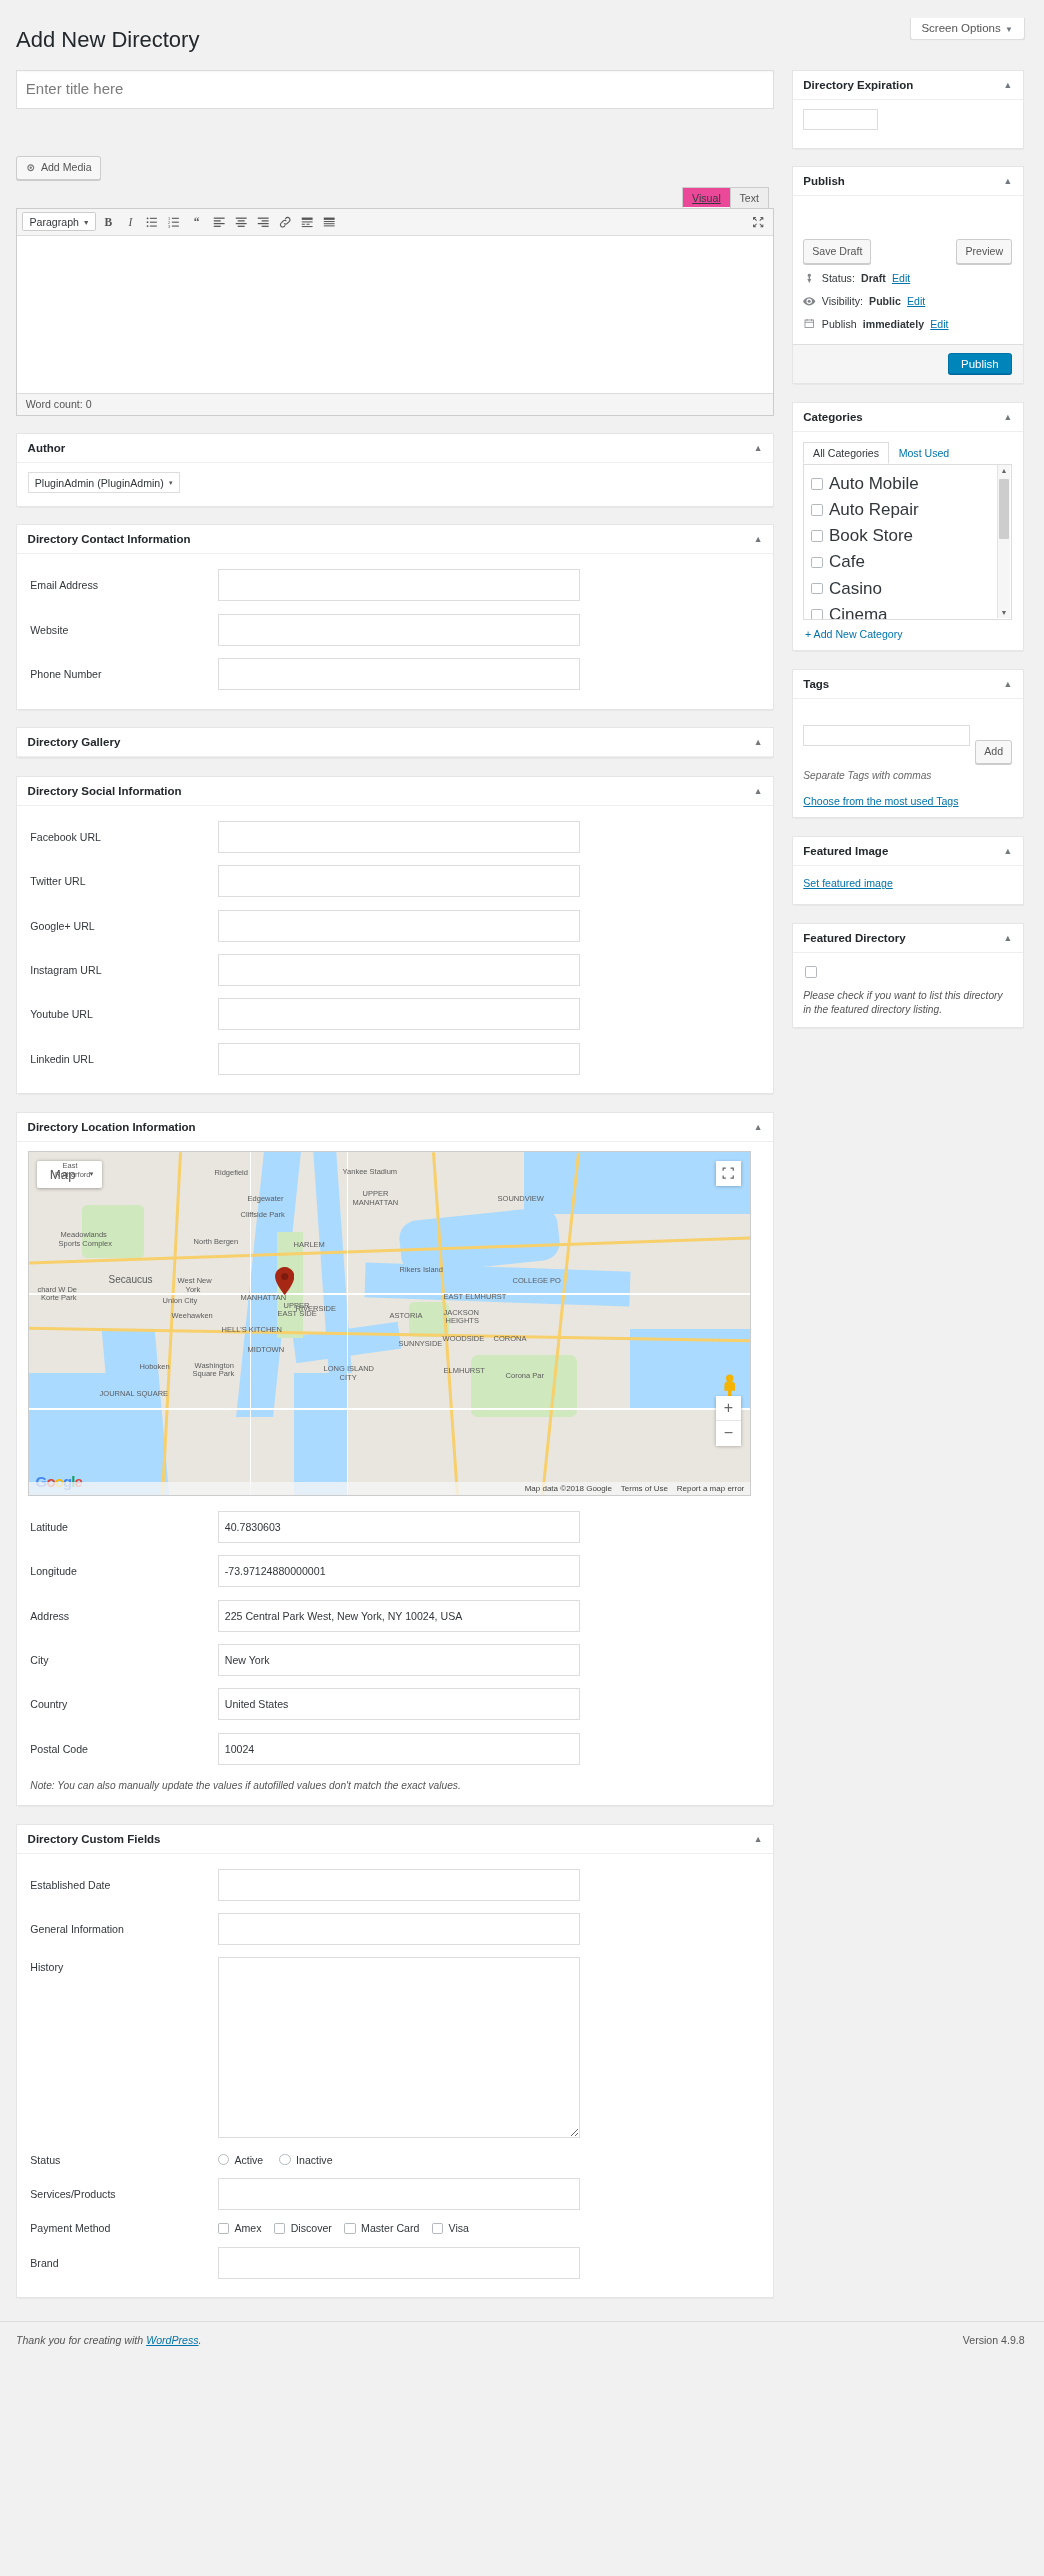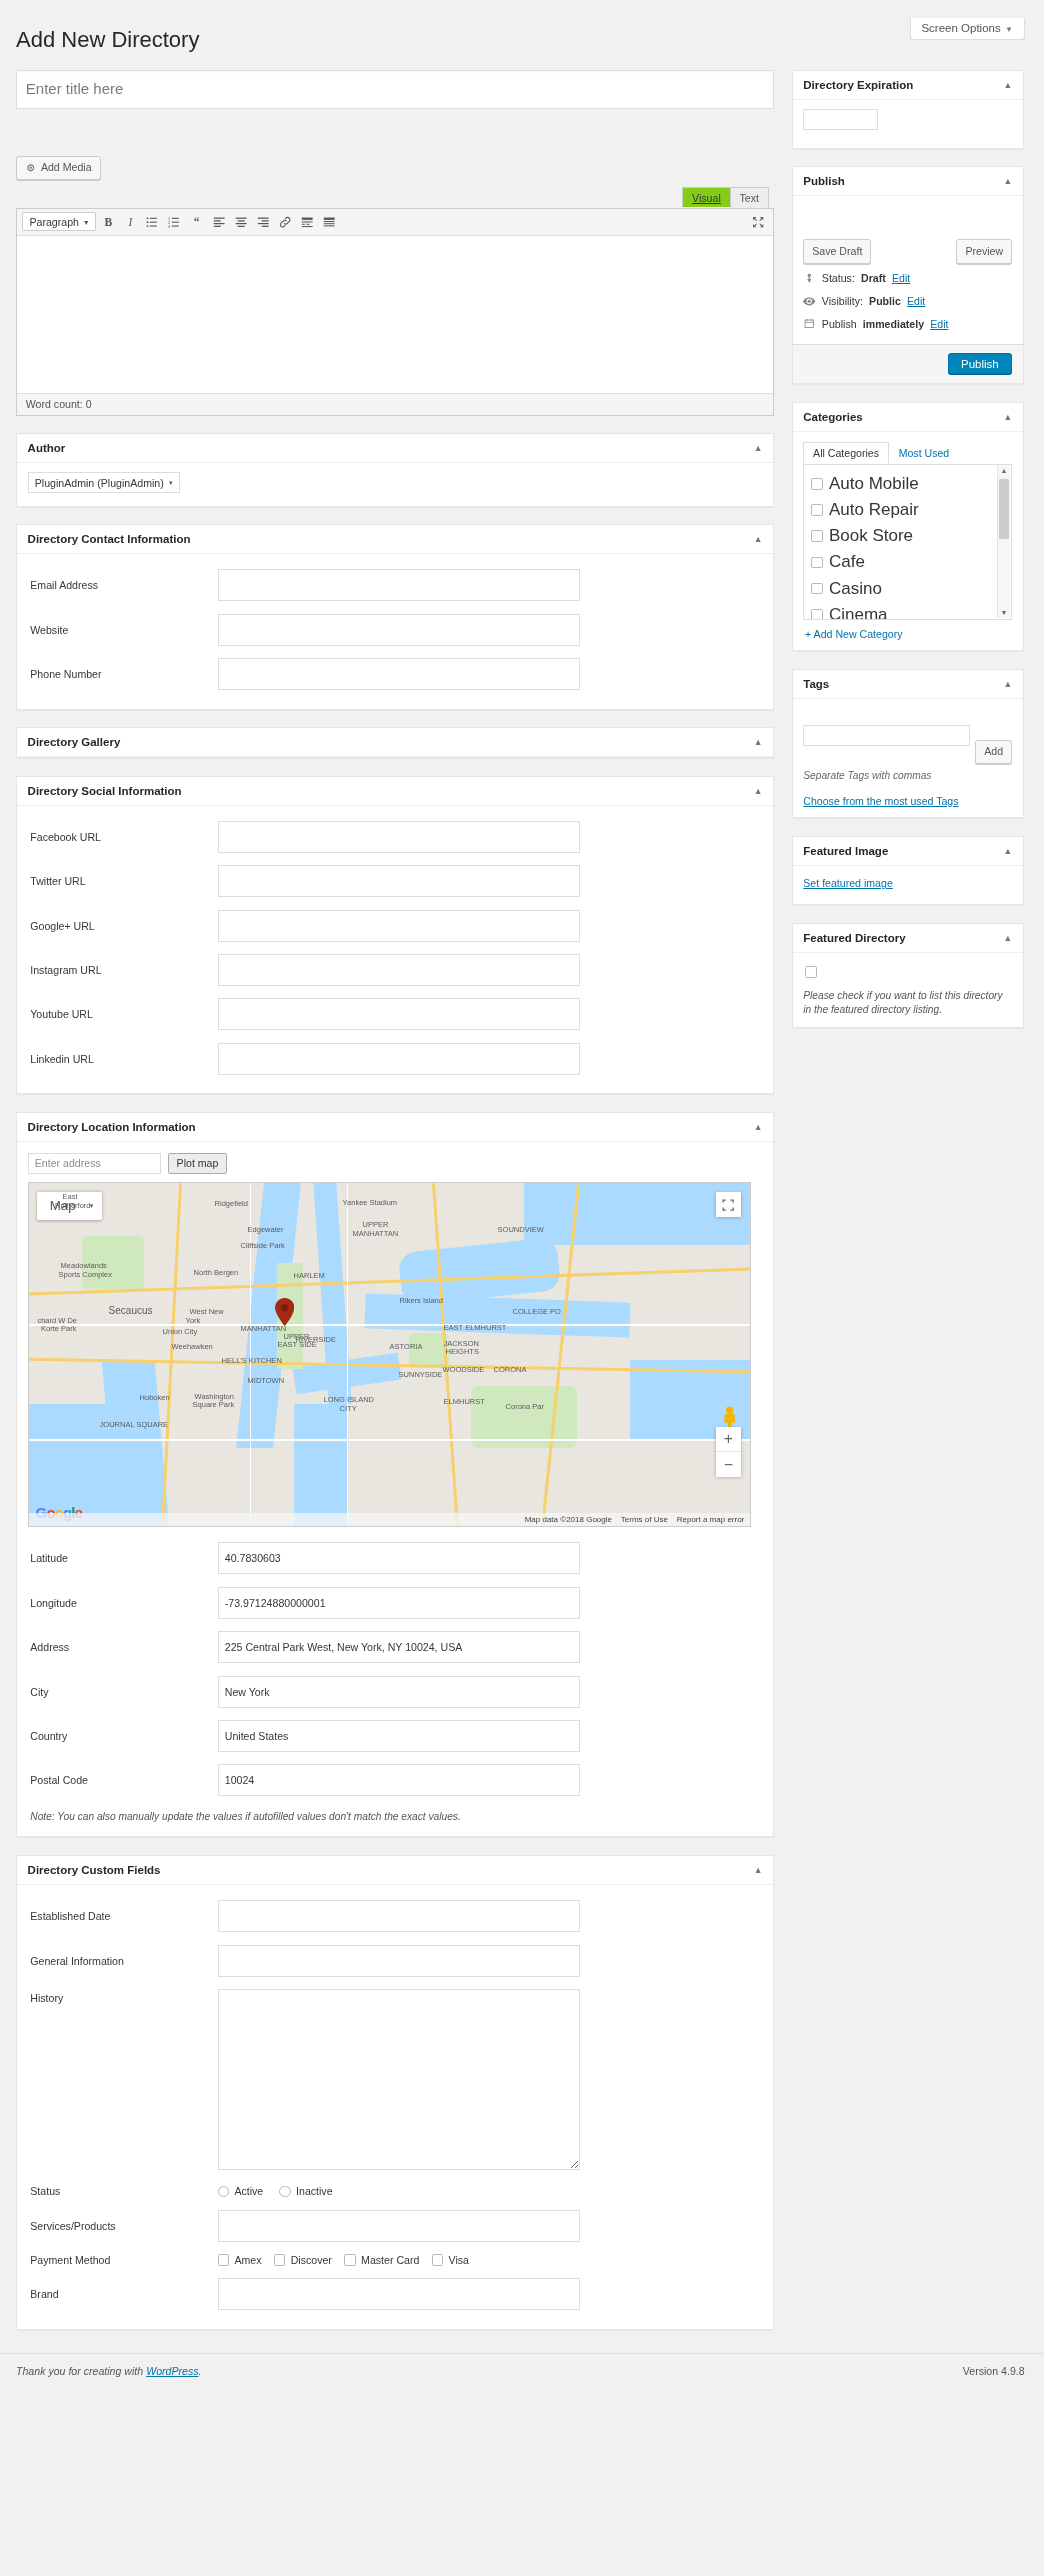"Visual" .editor-tab.active { background: #84cc16 -> #ec4899 }
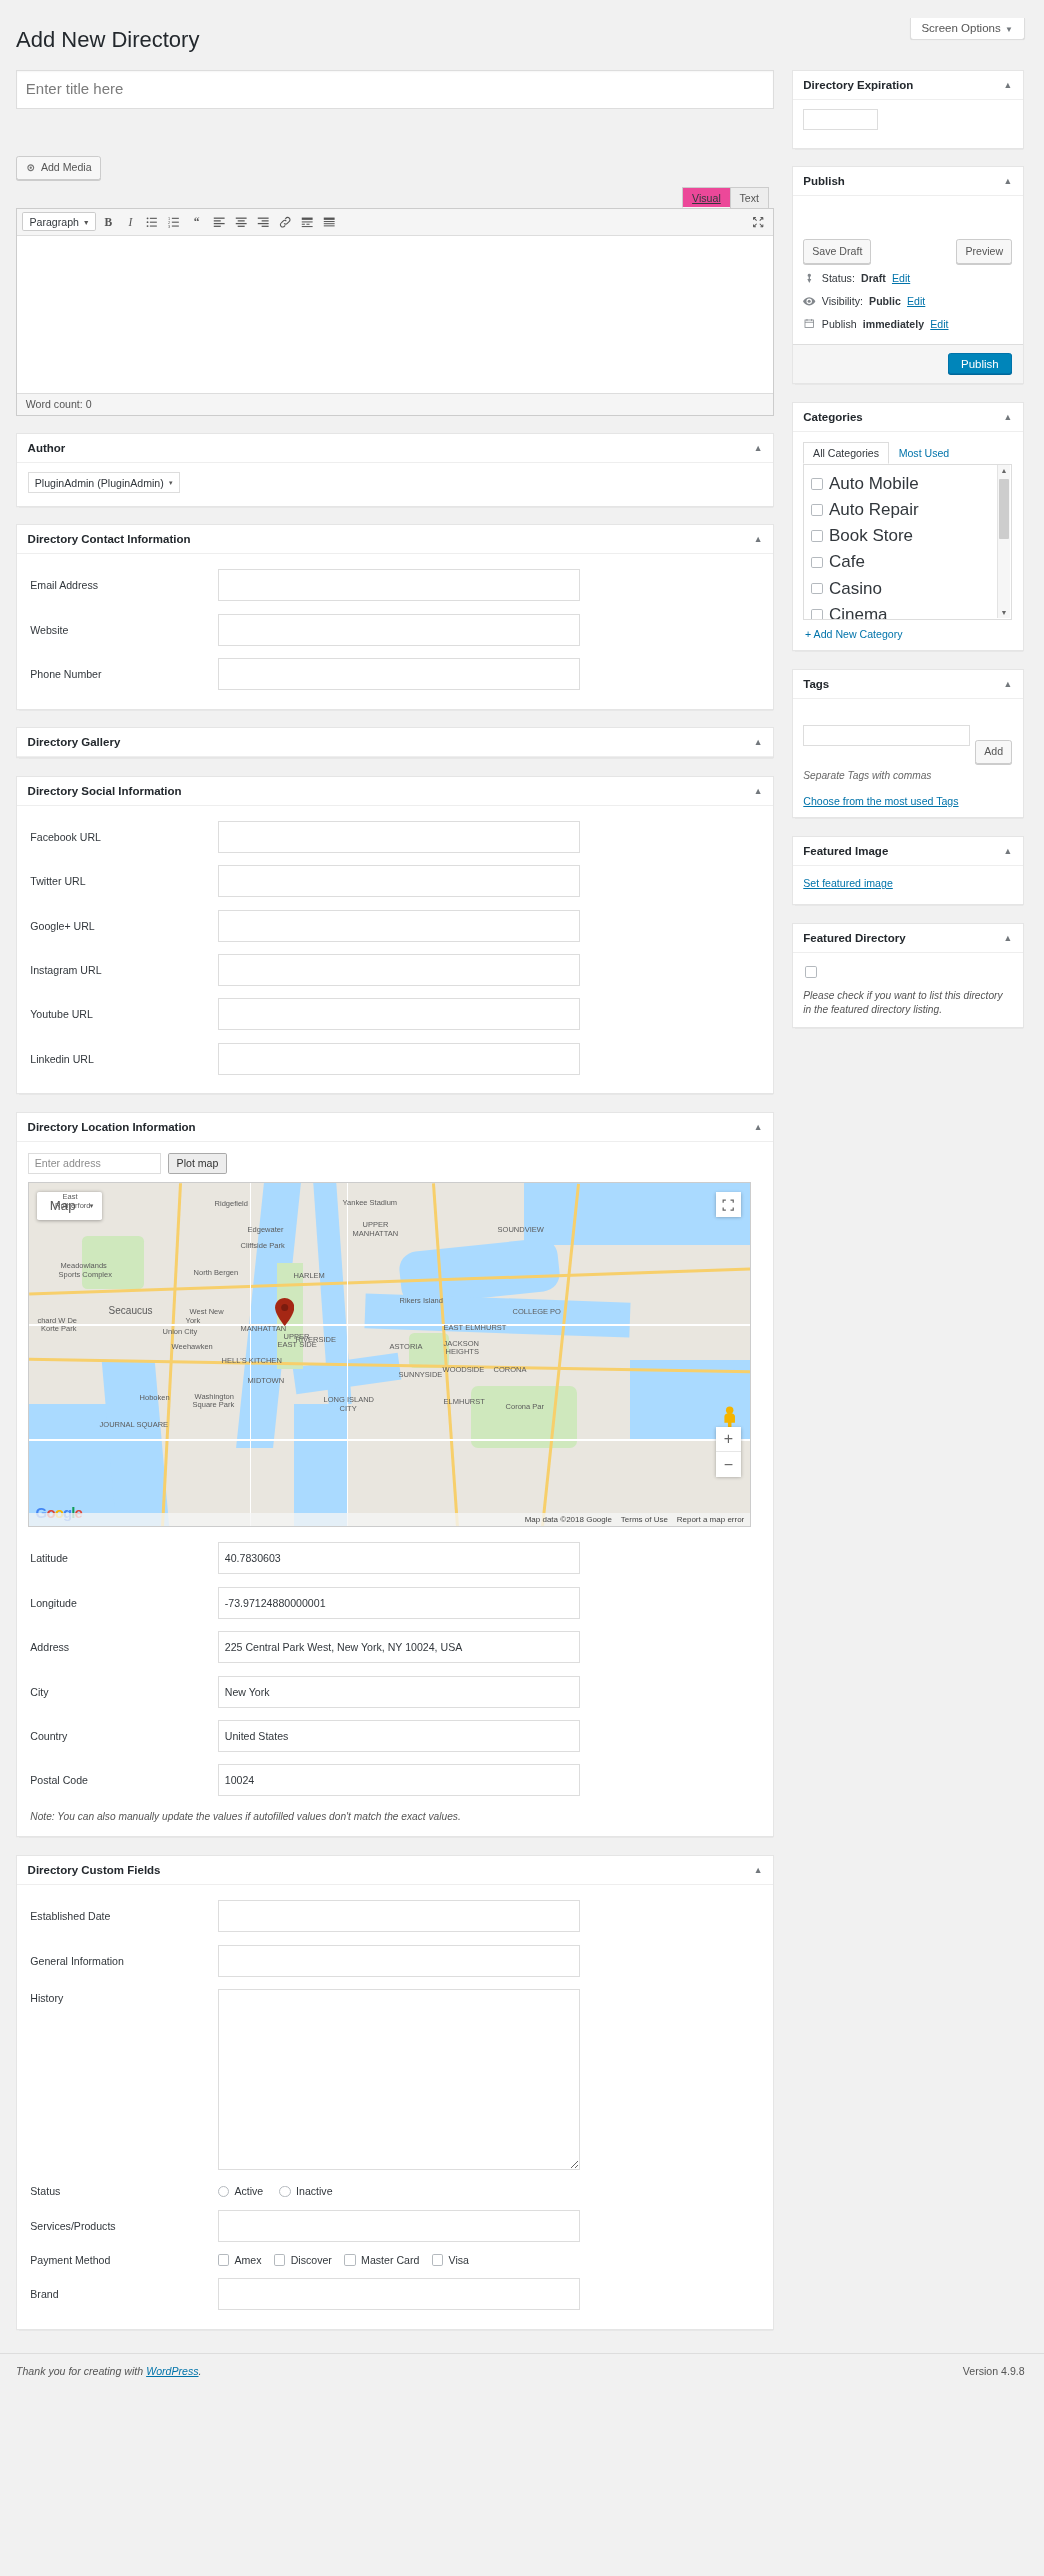"Enter address" div.geo-row { html: <div> <input> <span>Plot map</span> </div> -> none }
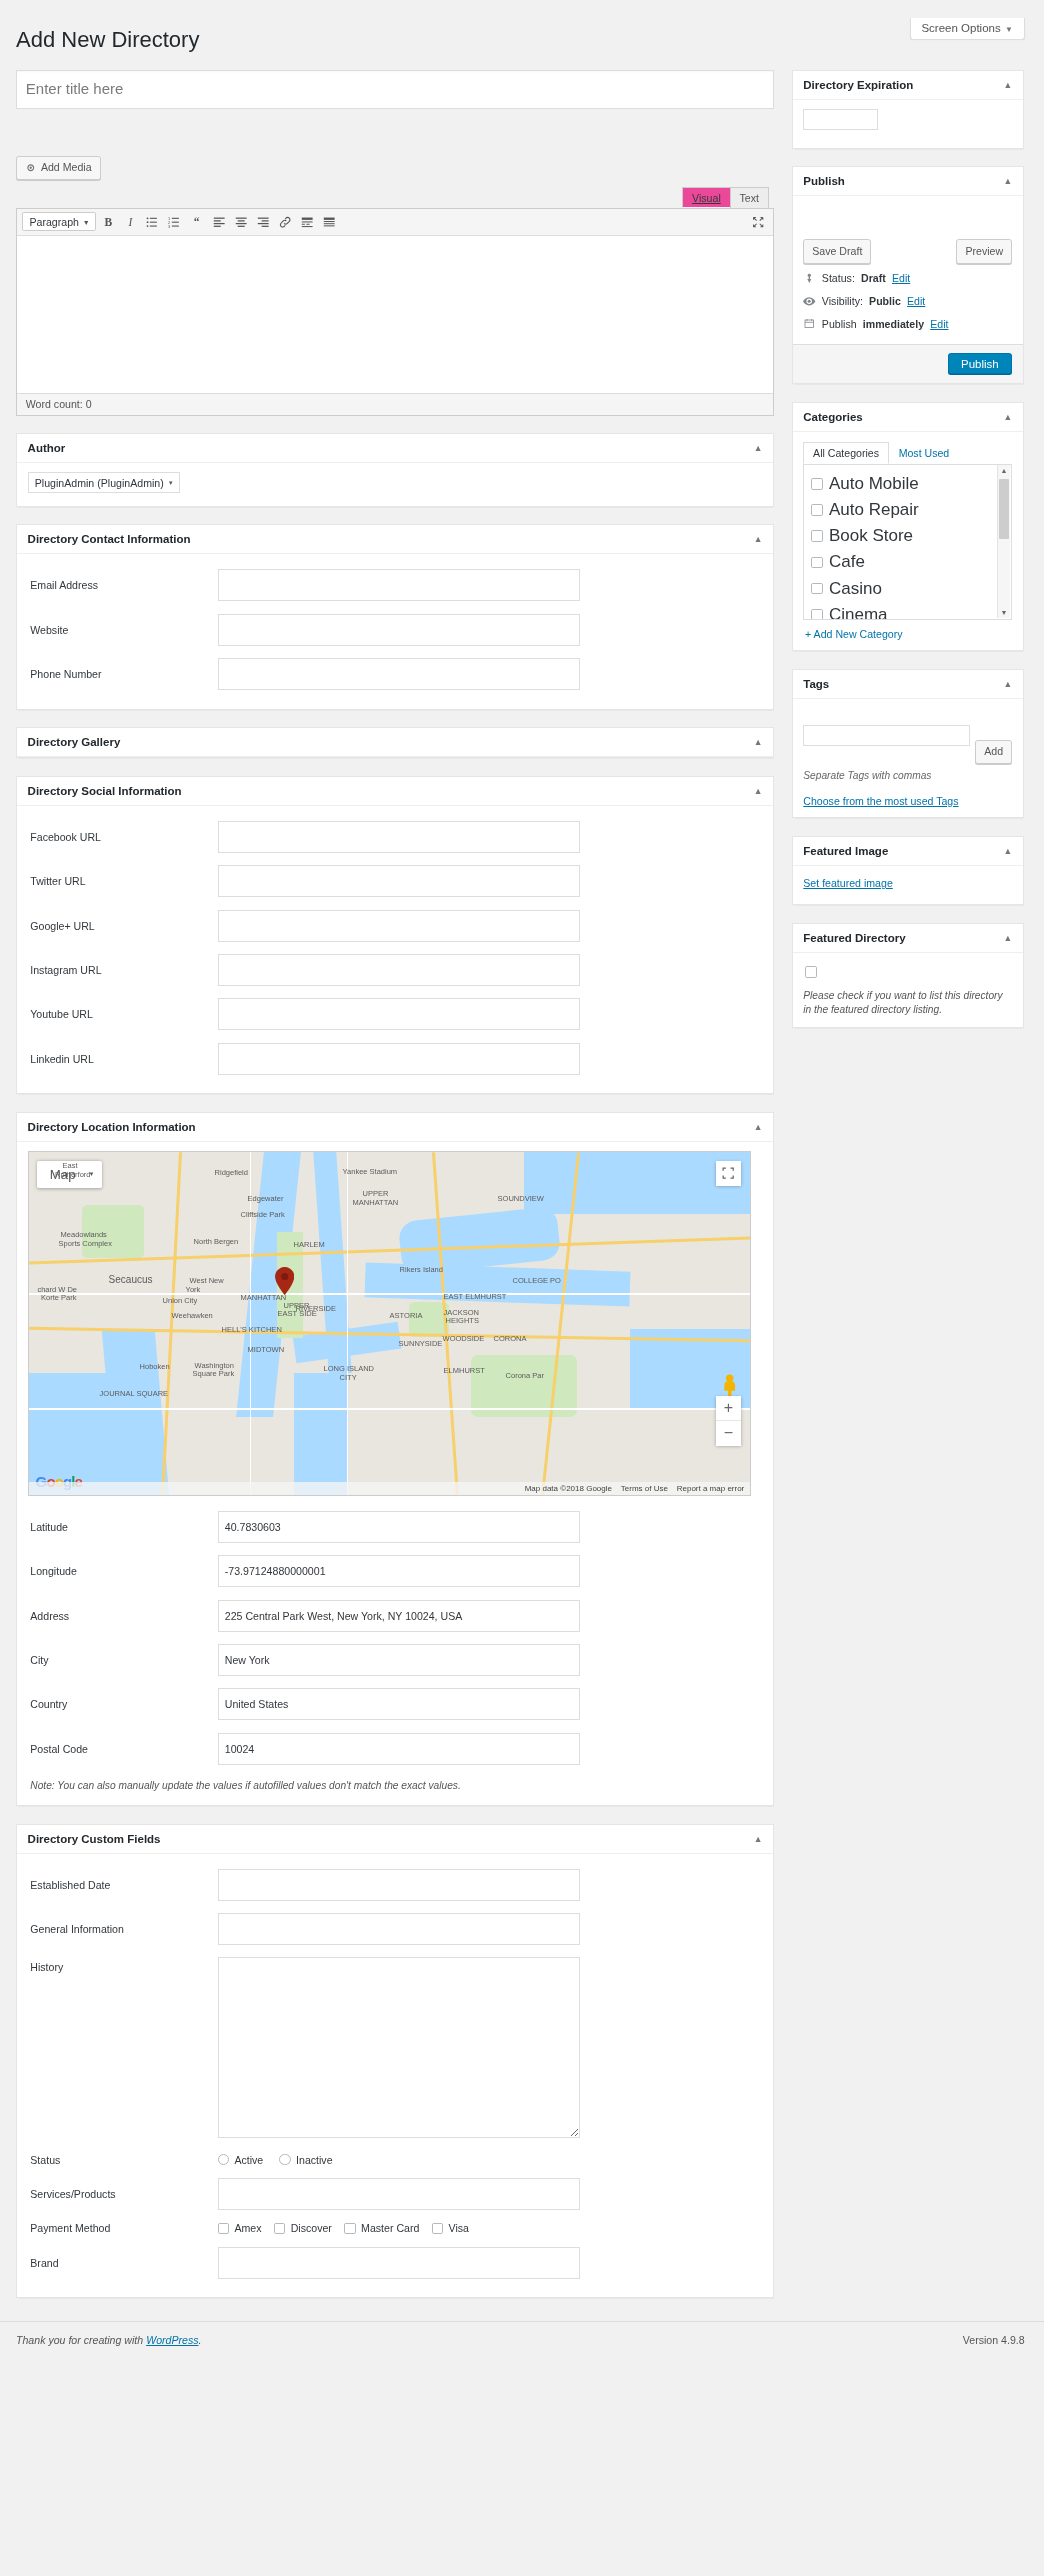"West New" span { left: 161px -> 149px }
